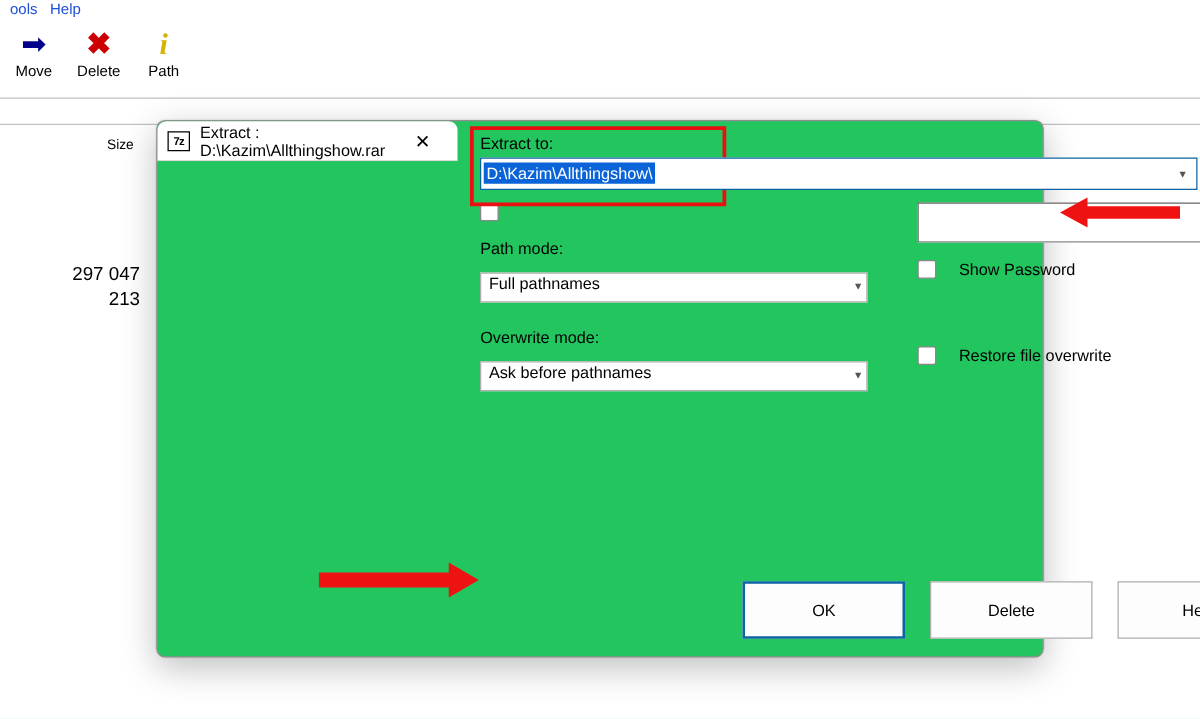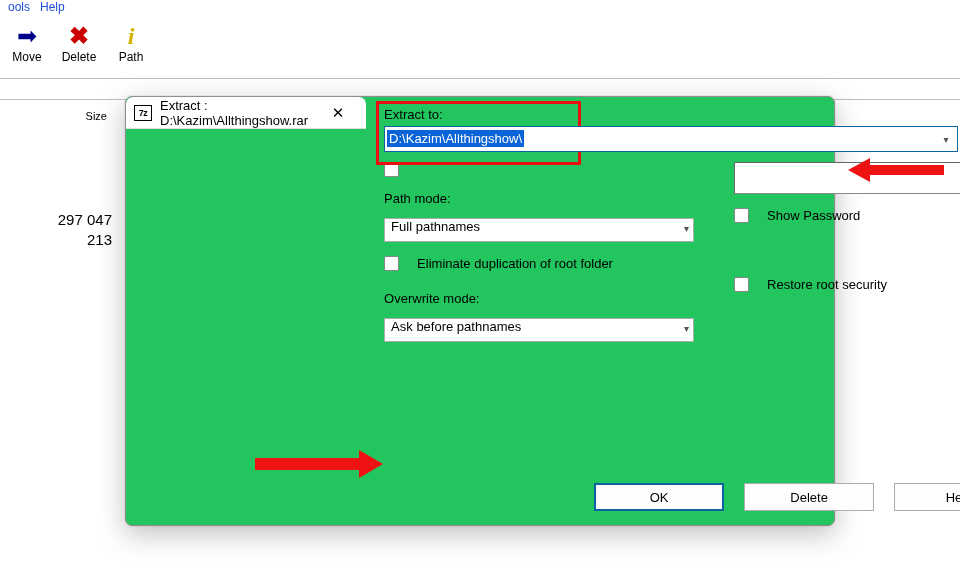"Eliminate duplication of root folder" div.chk-row { html: <div> <div></div> <span>Eliminate duplication of root folder</span> </div> -> none }
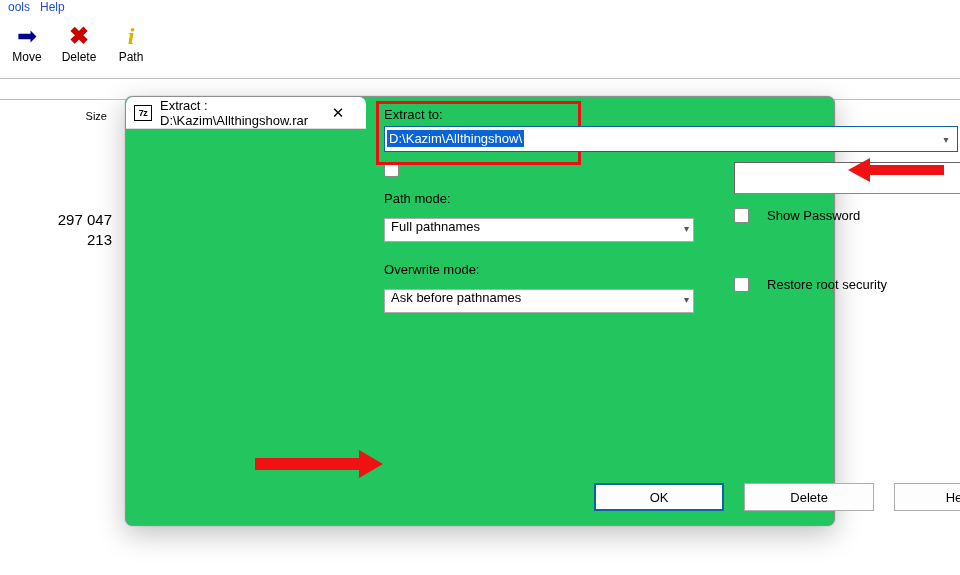"Restore root security" span { text: root security -> file overwrite }
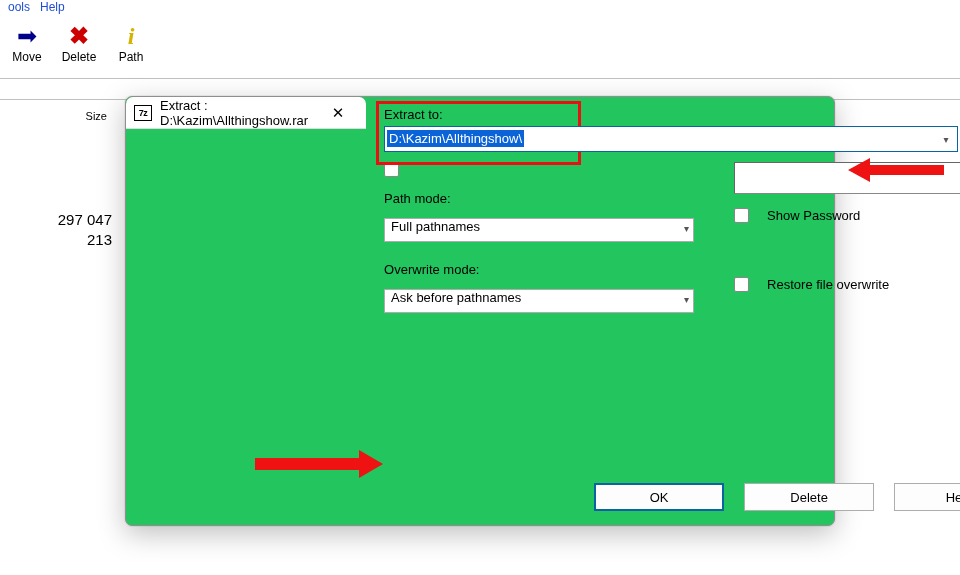"OK" .btn { height: 28px -> 46px }
